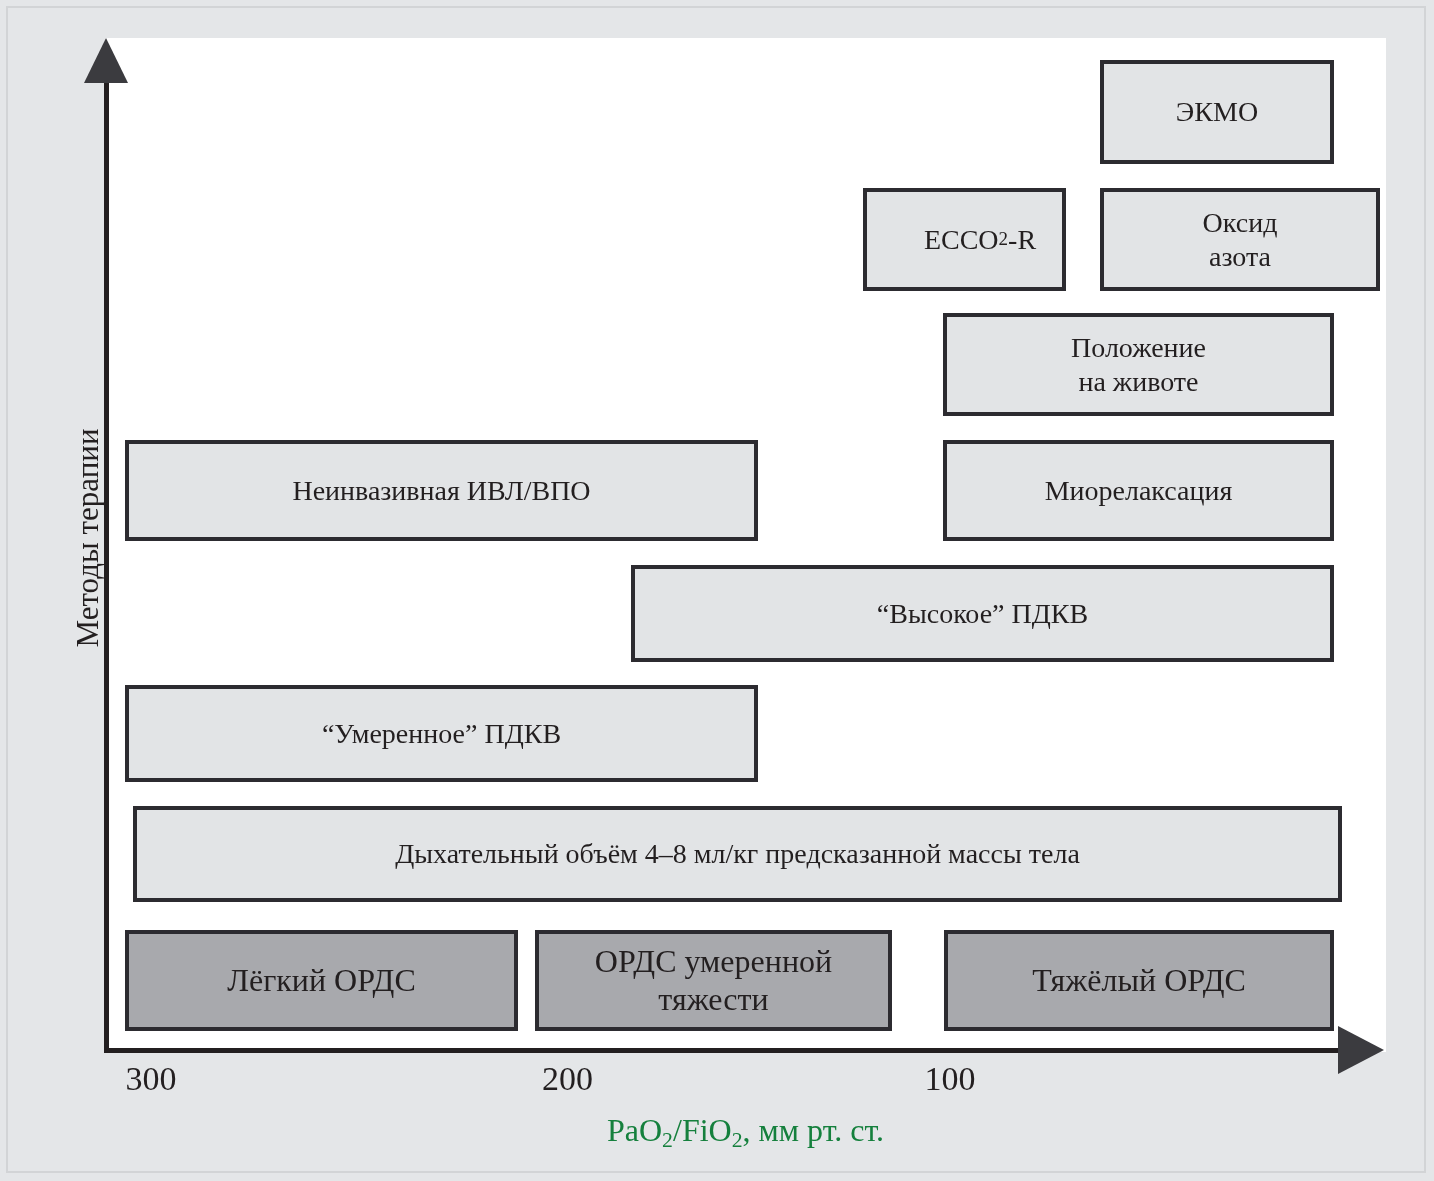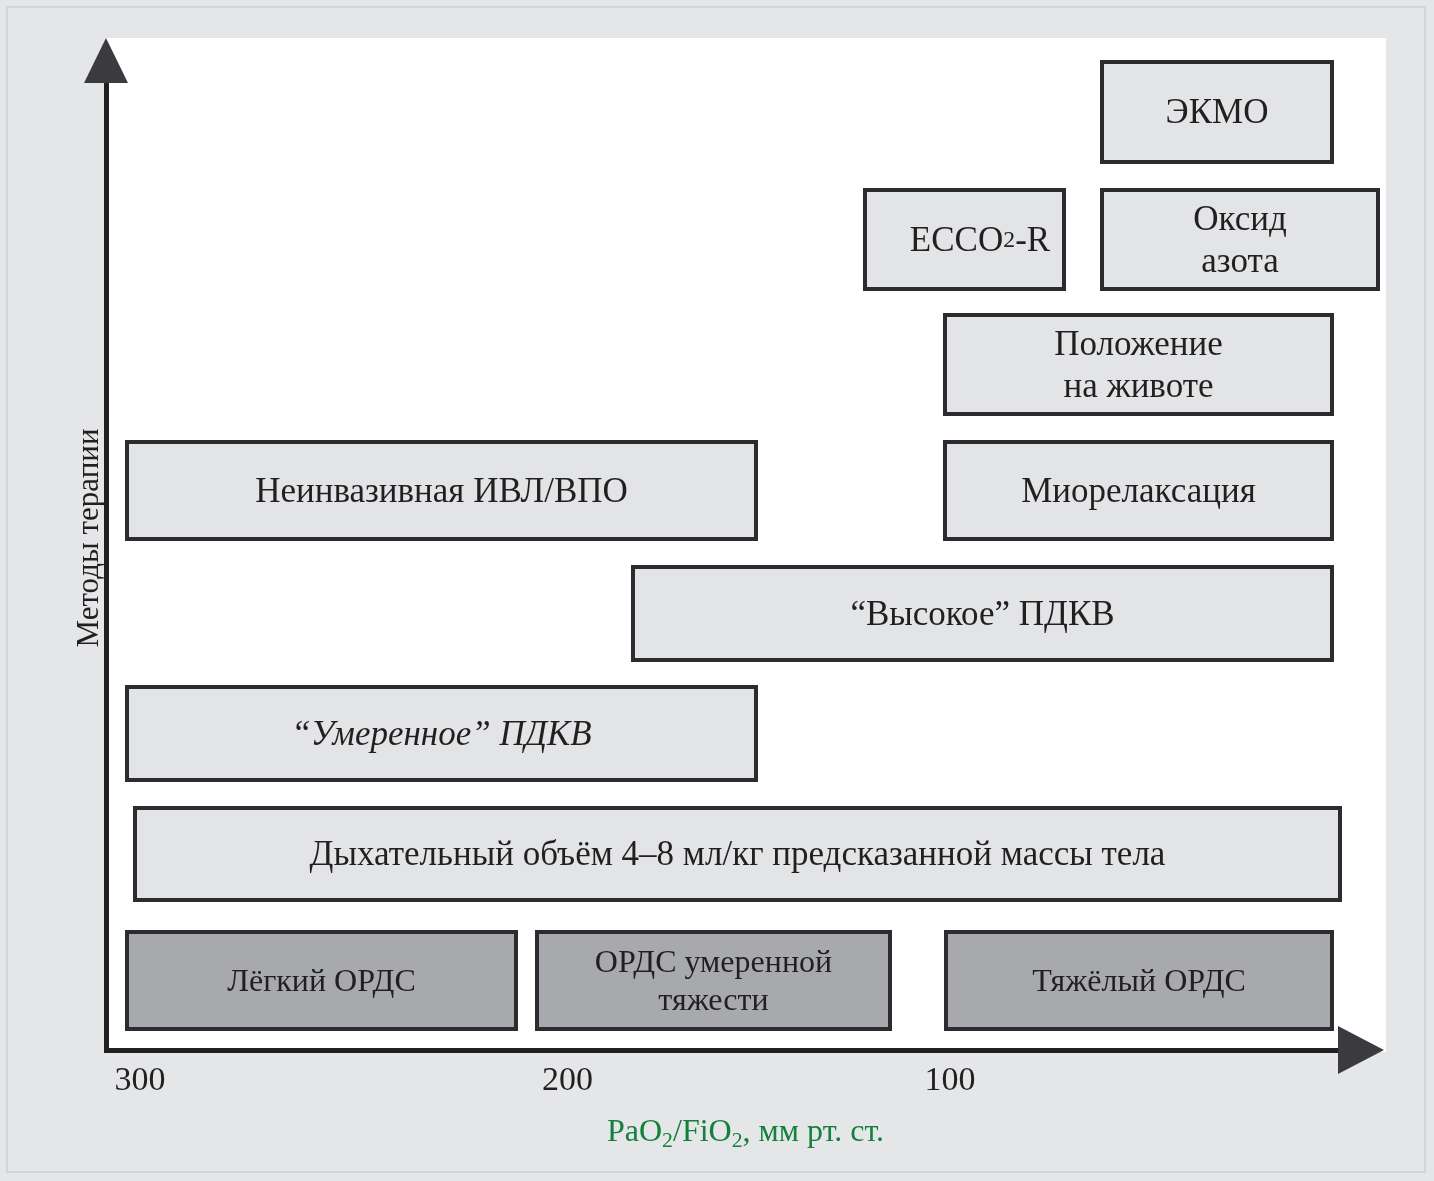"ЭКМО" .box { font-size: 35px -> 28px }
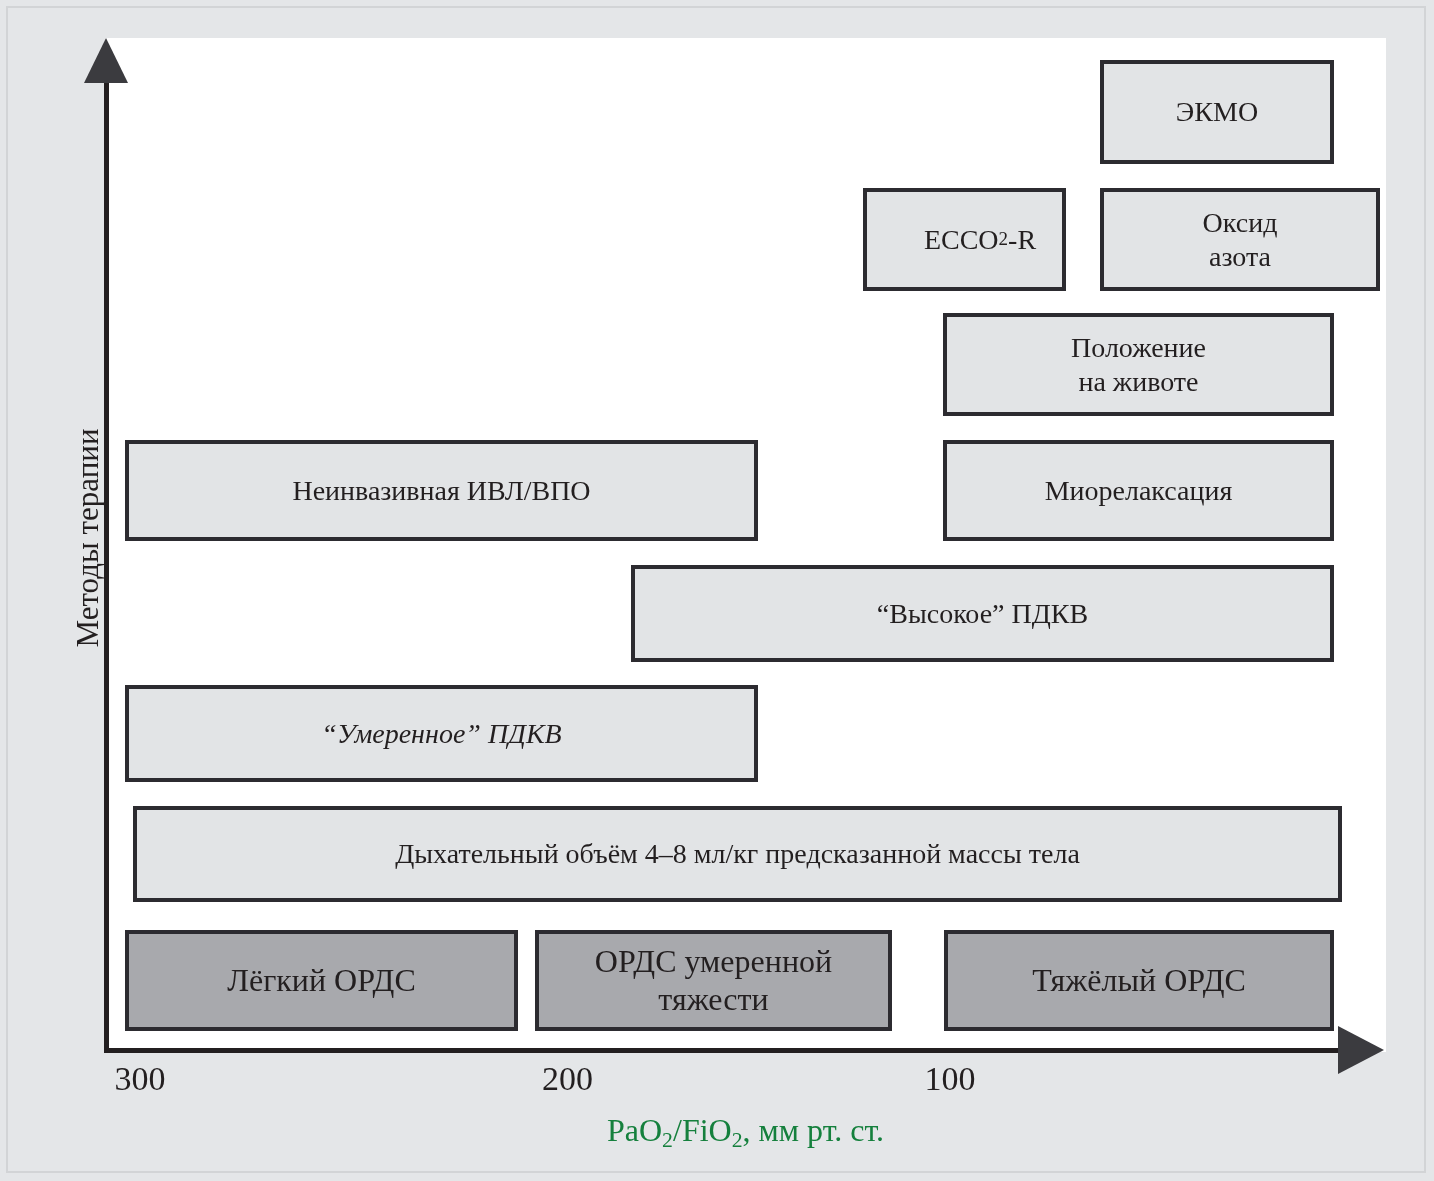"“Умеренное” ПДКВ" div.box { font-style: italic -> none }
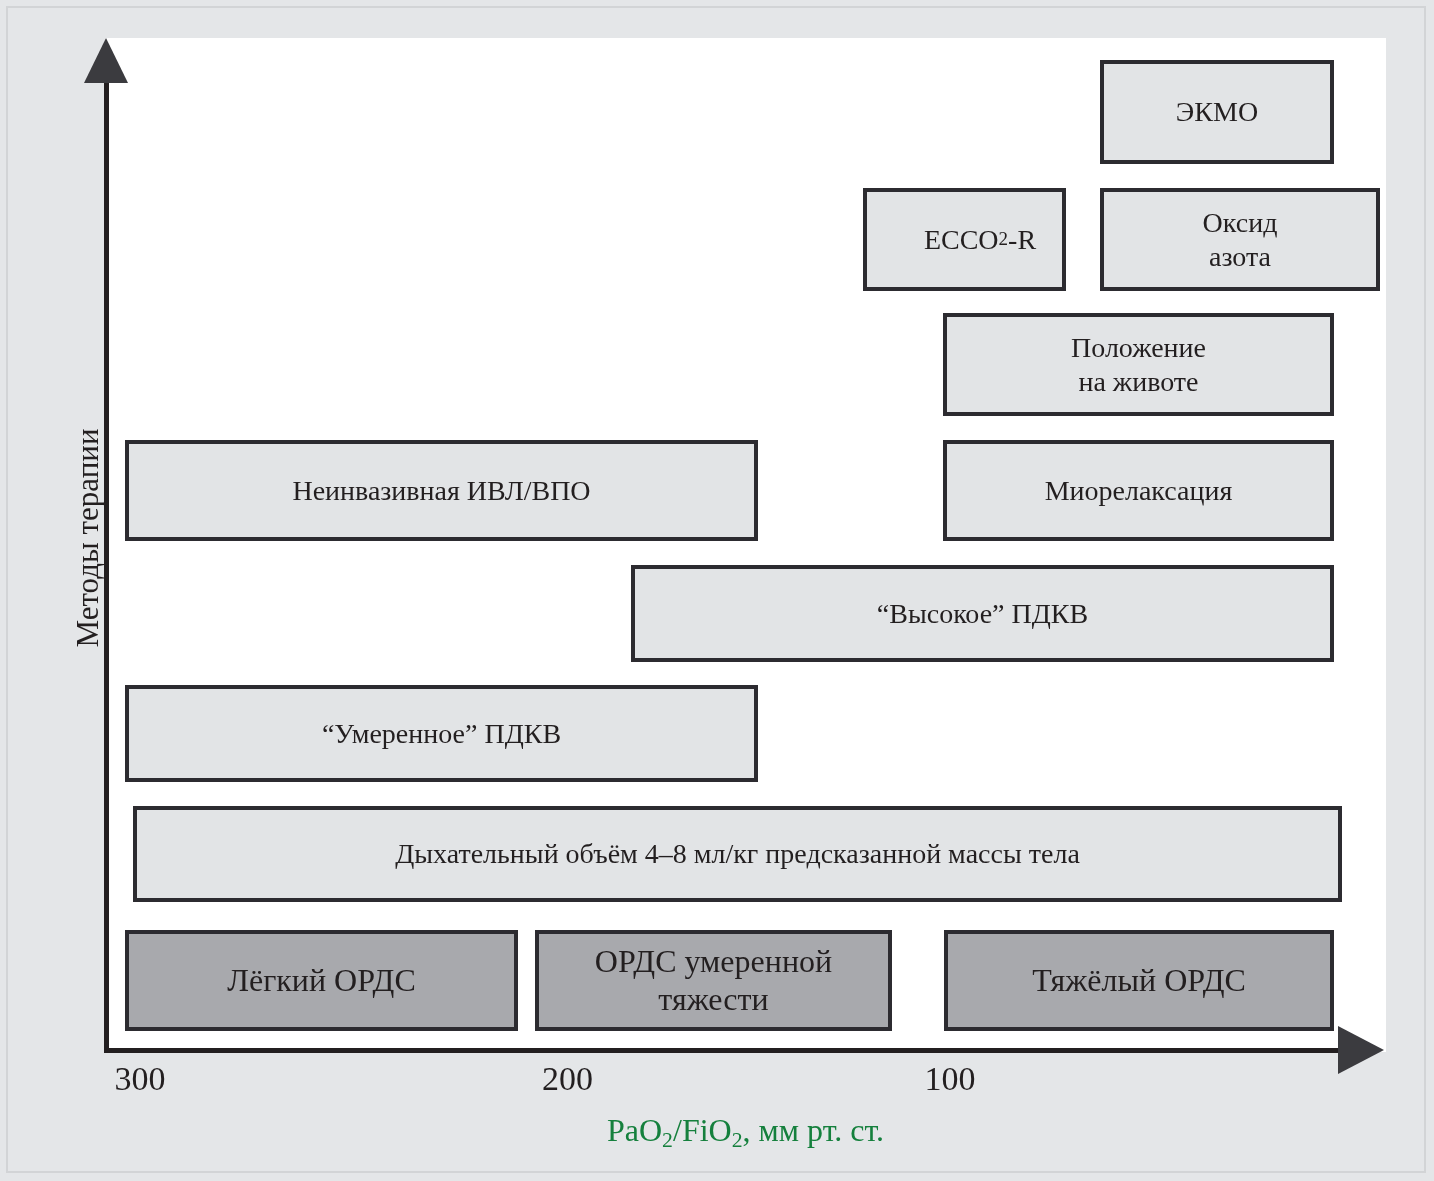"300" div.tick-label { left: 90px -> 101px }
